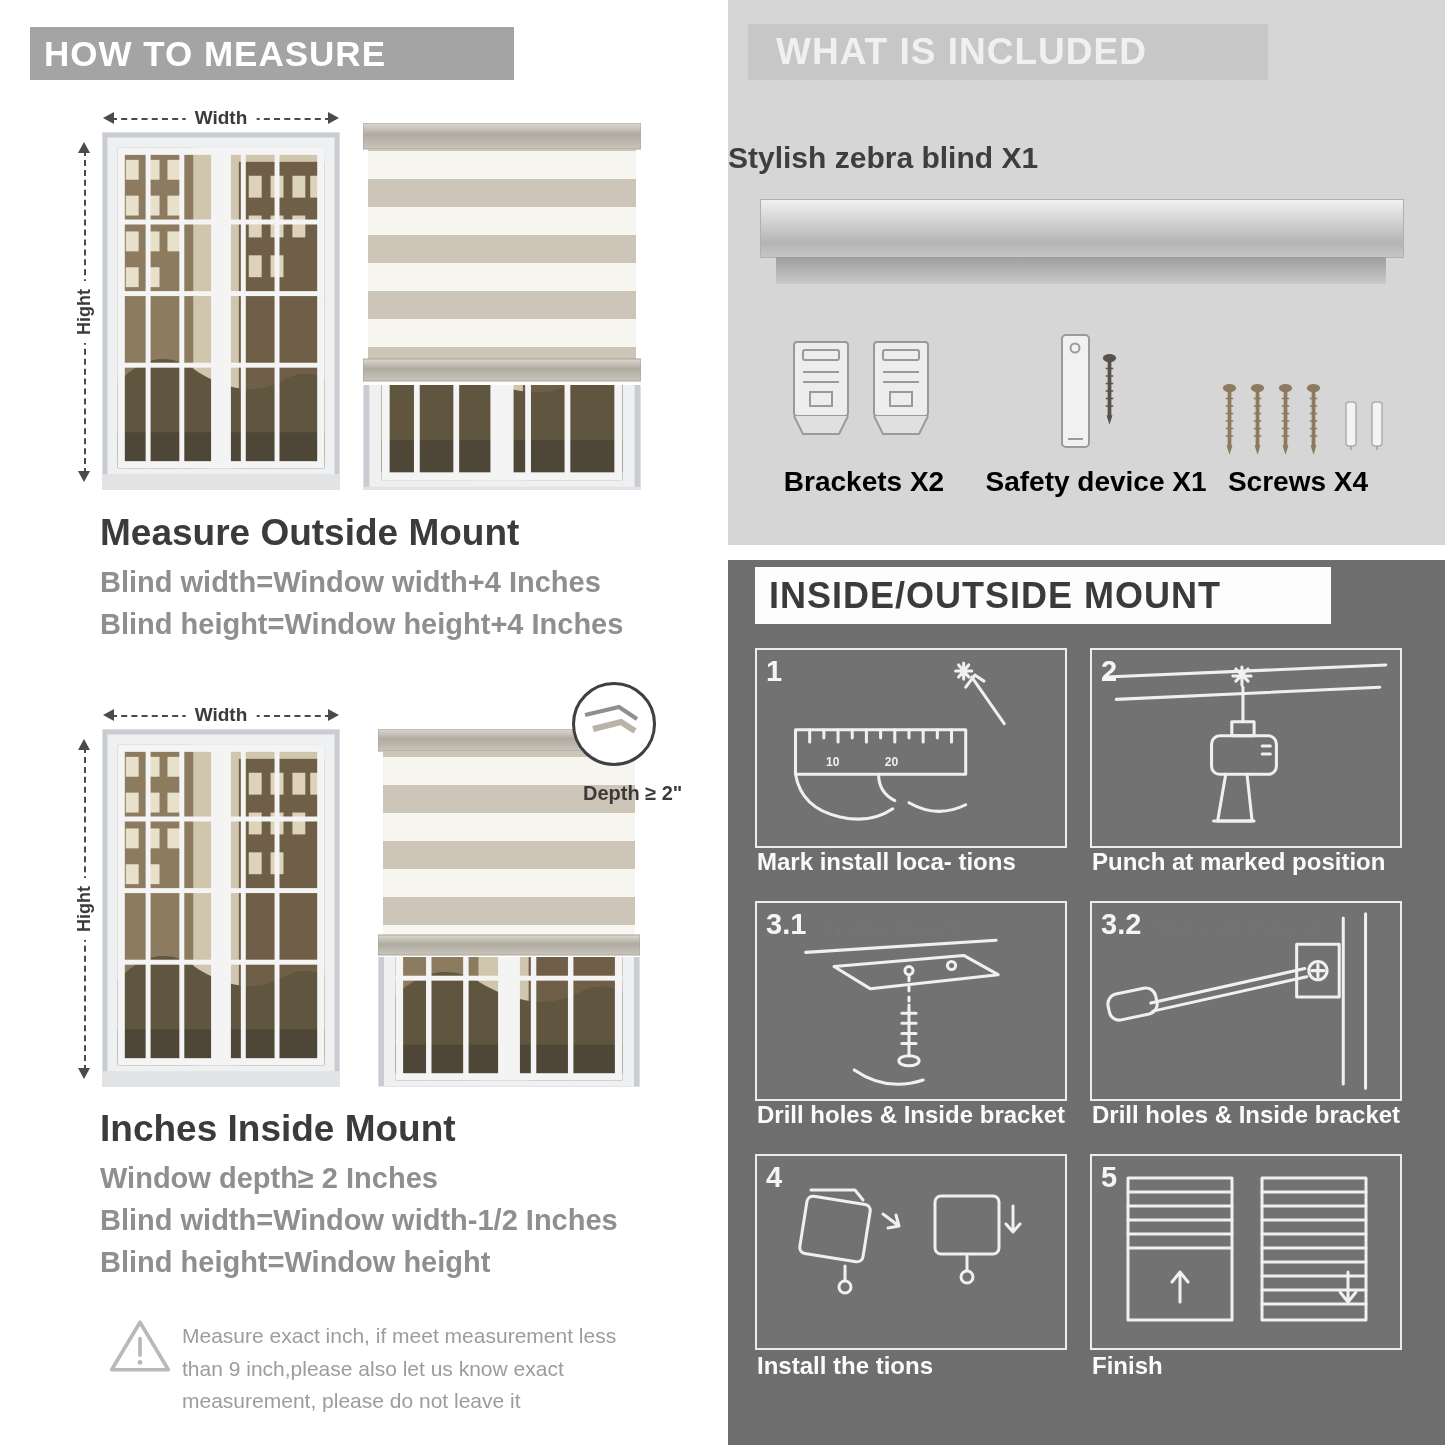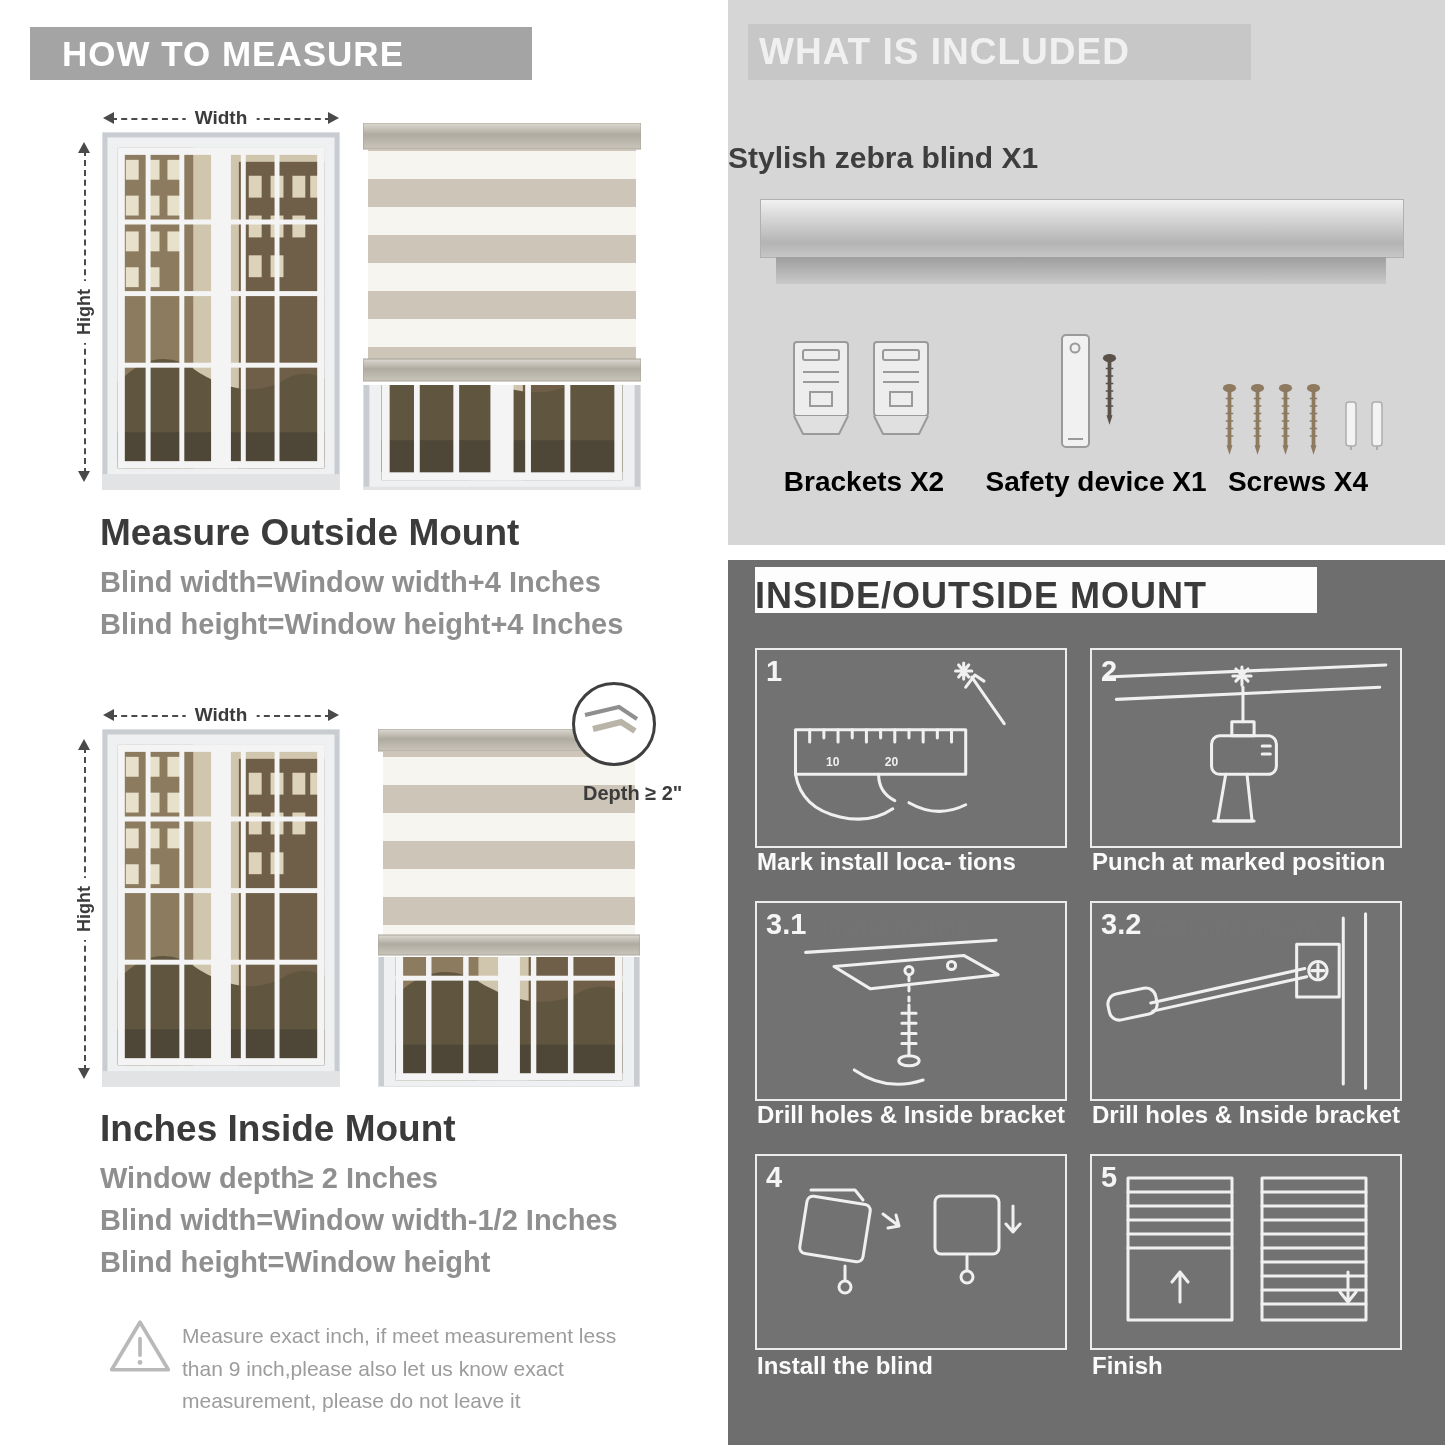"HOW TO MEASURE" .left-header { padding-left: 32px -> 14px }
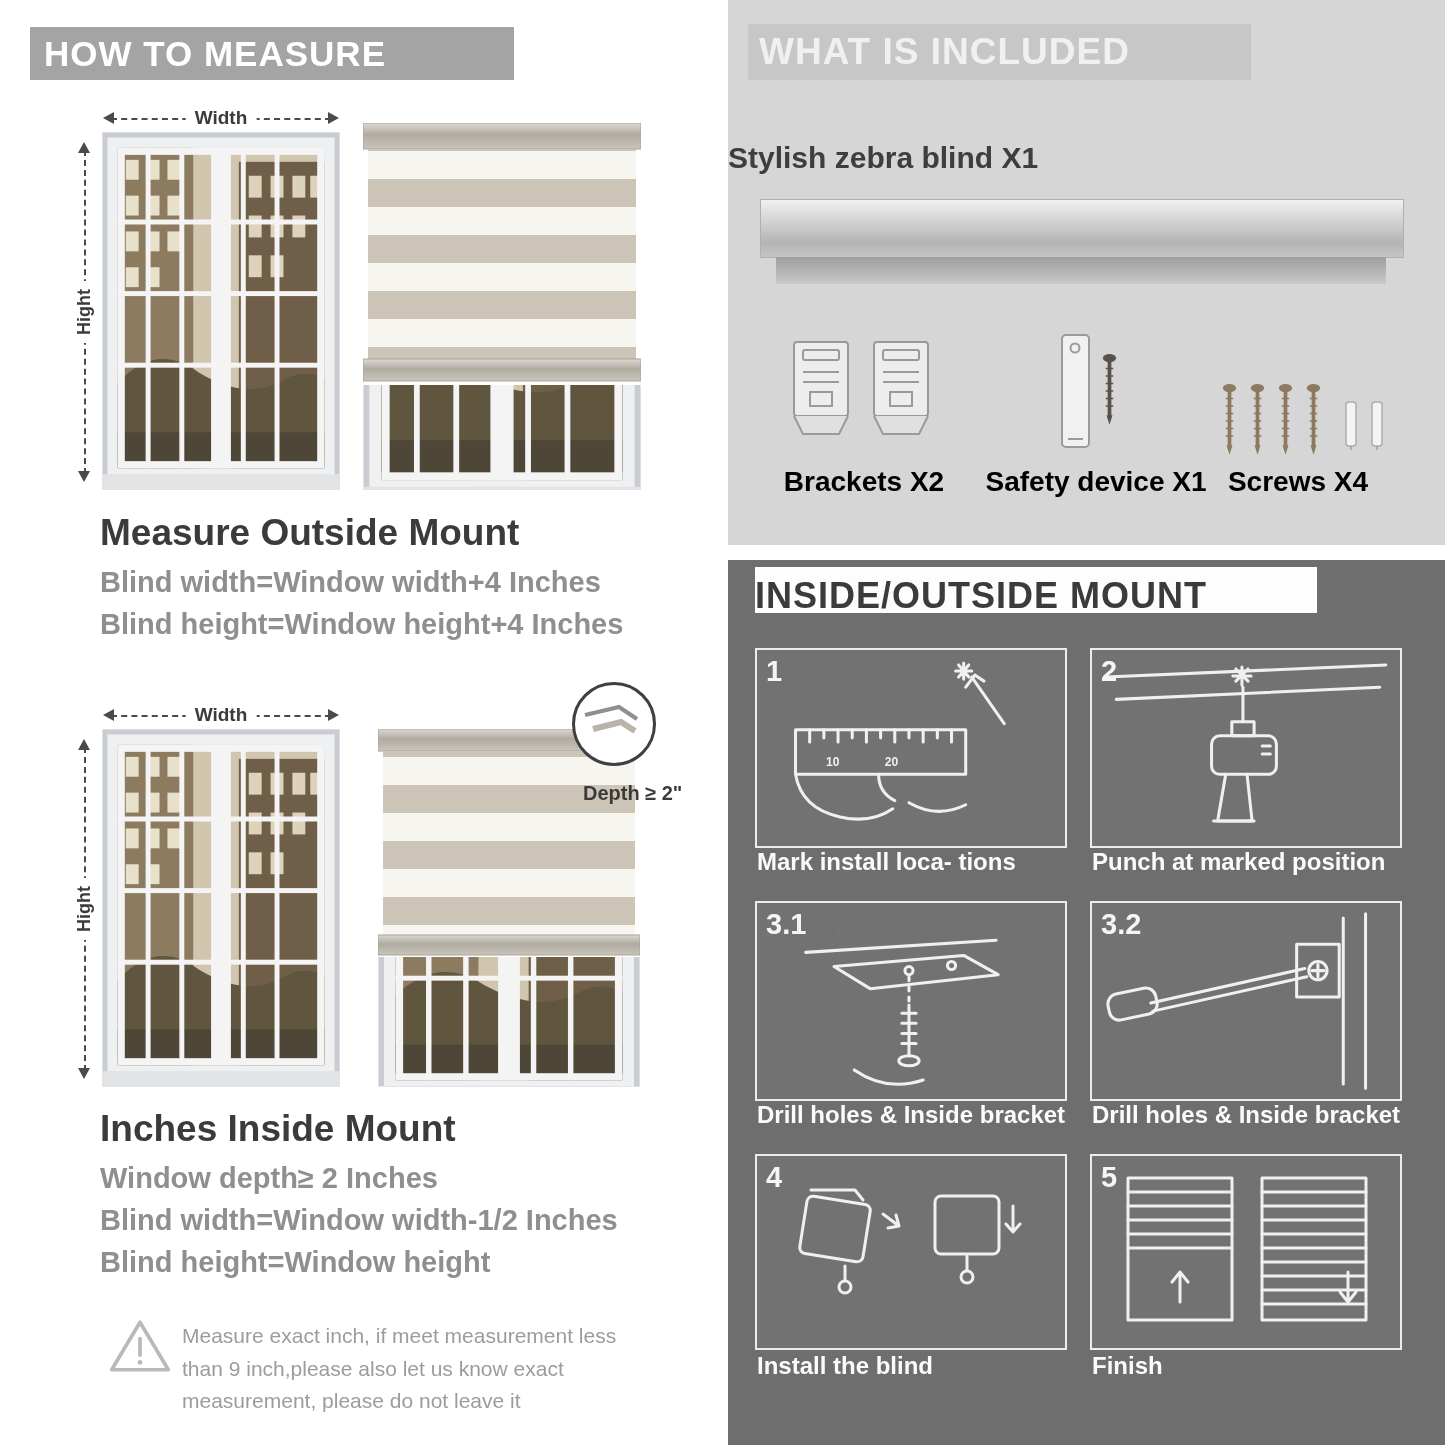"WHAT IS INCLUDED" .included-header { padding-left: 11px -> 28px }
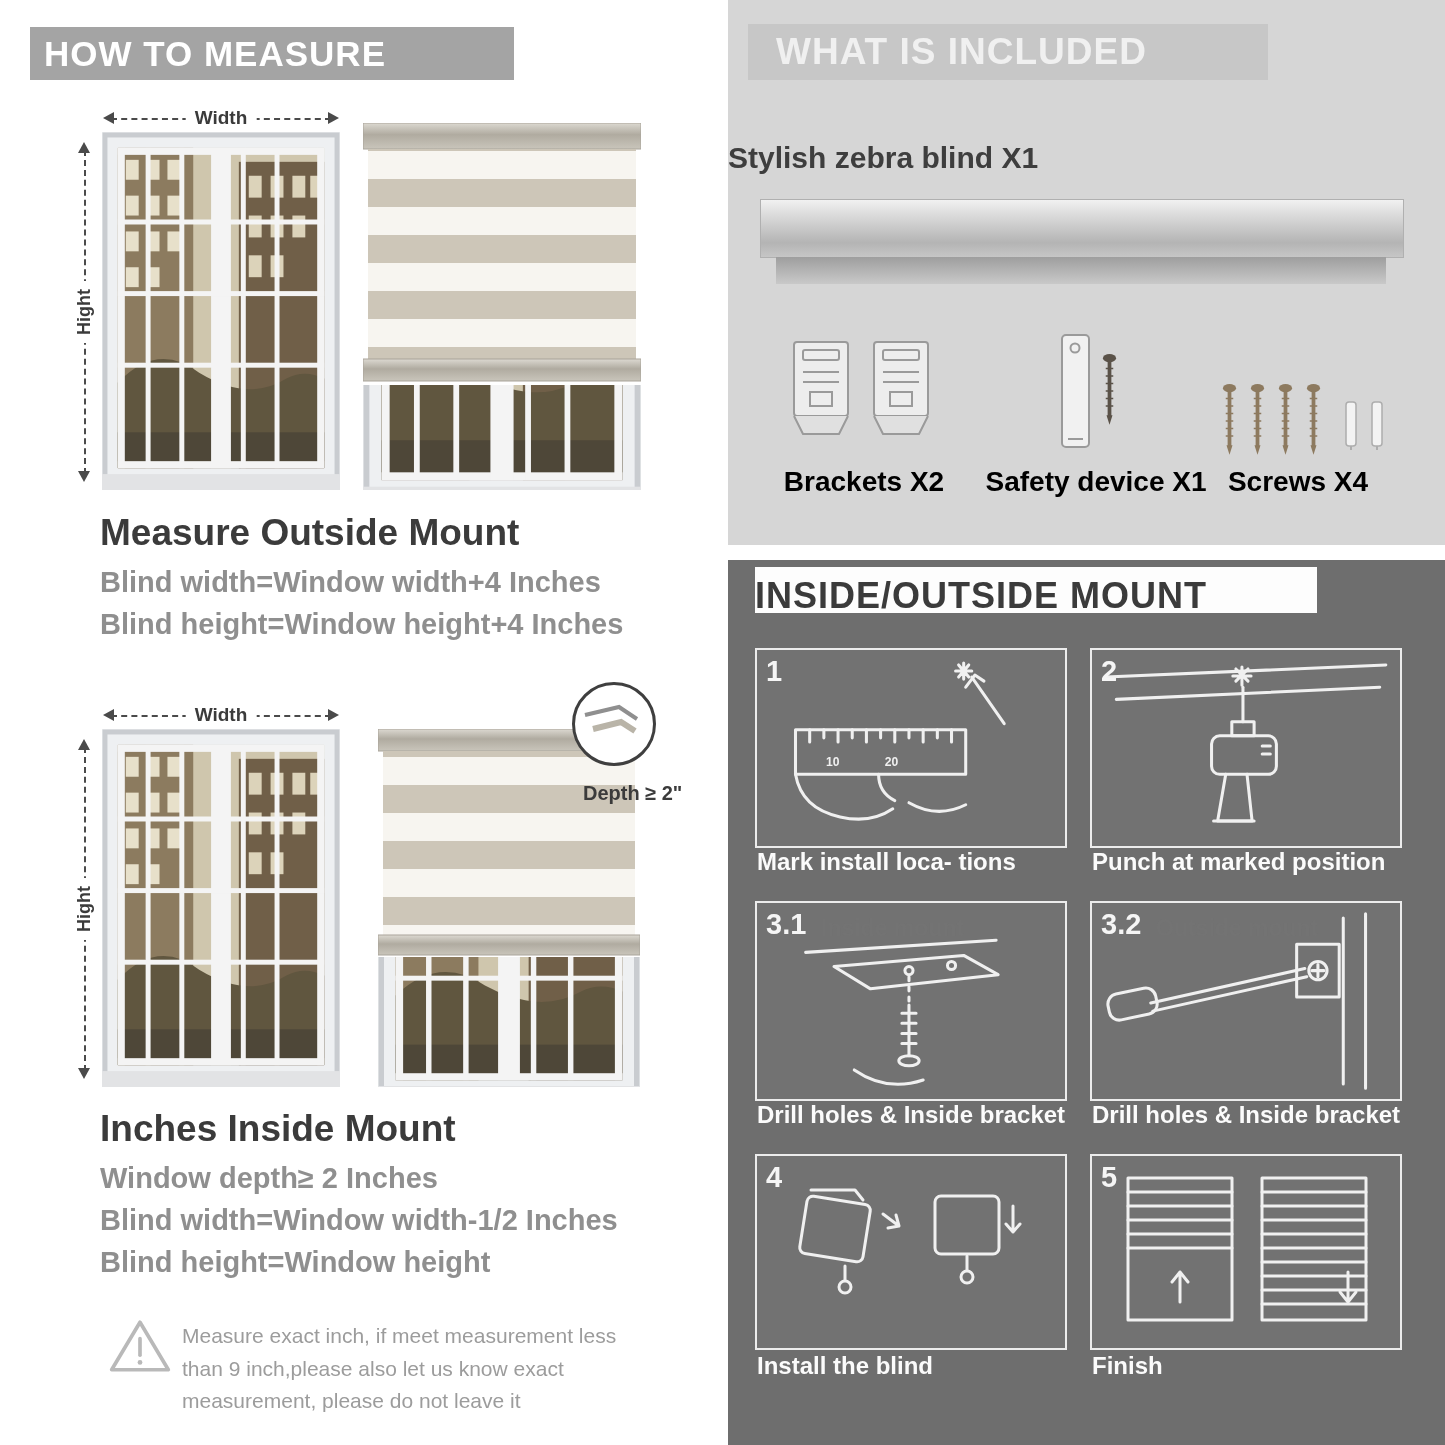"INSIDE/OUTSIDE MOUNT" .mount-header { height: 46px -> 57px; padding-left: none -> 14px }
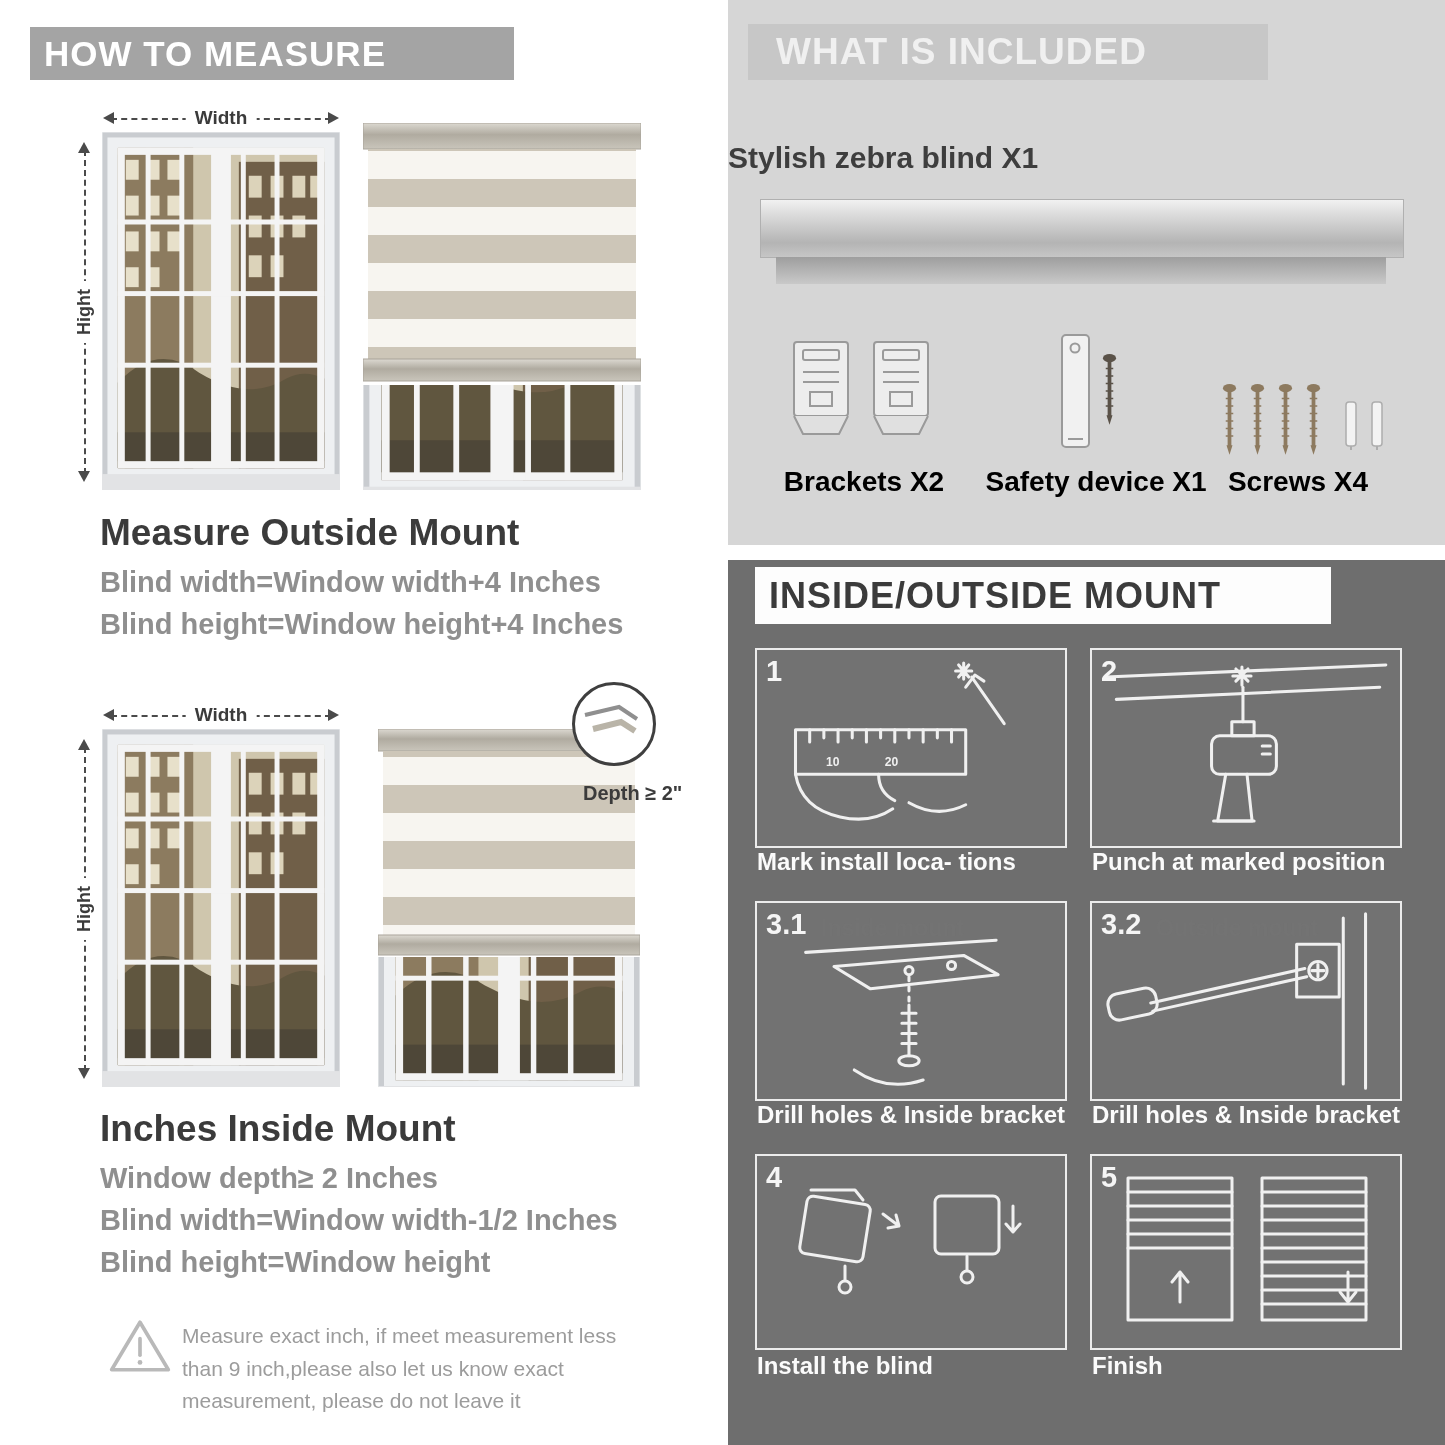"Install the blind" div.step-caption { text: blind -> tions }
